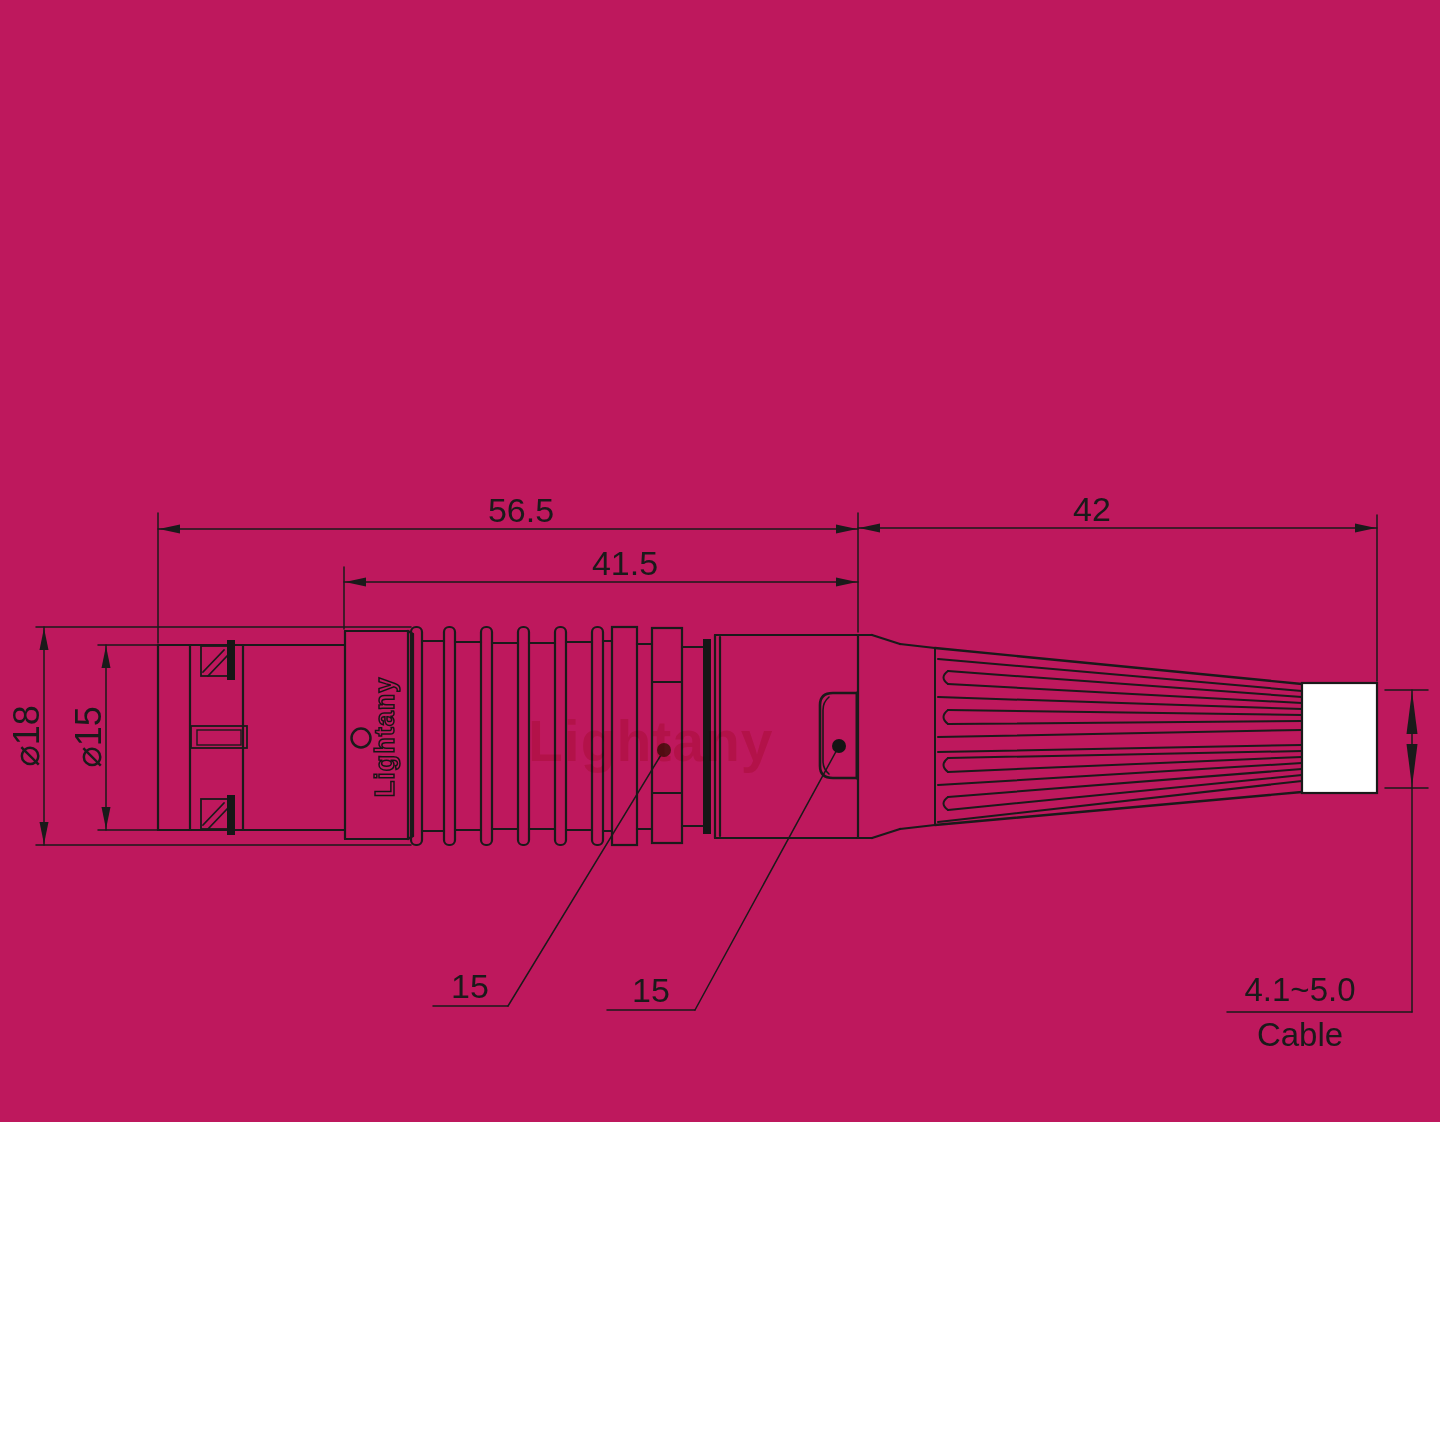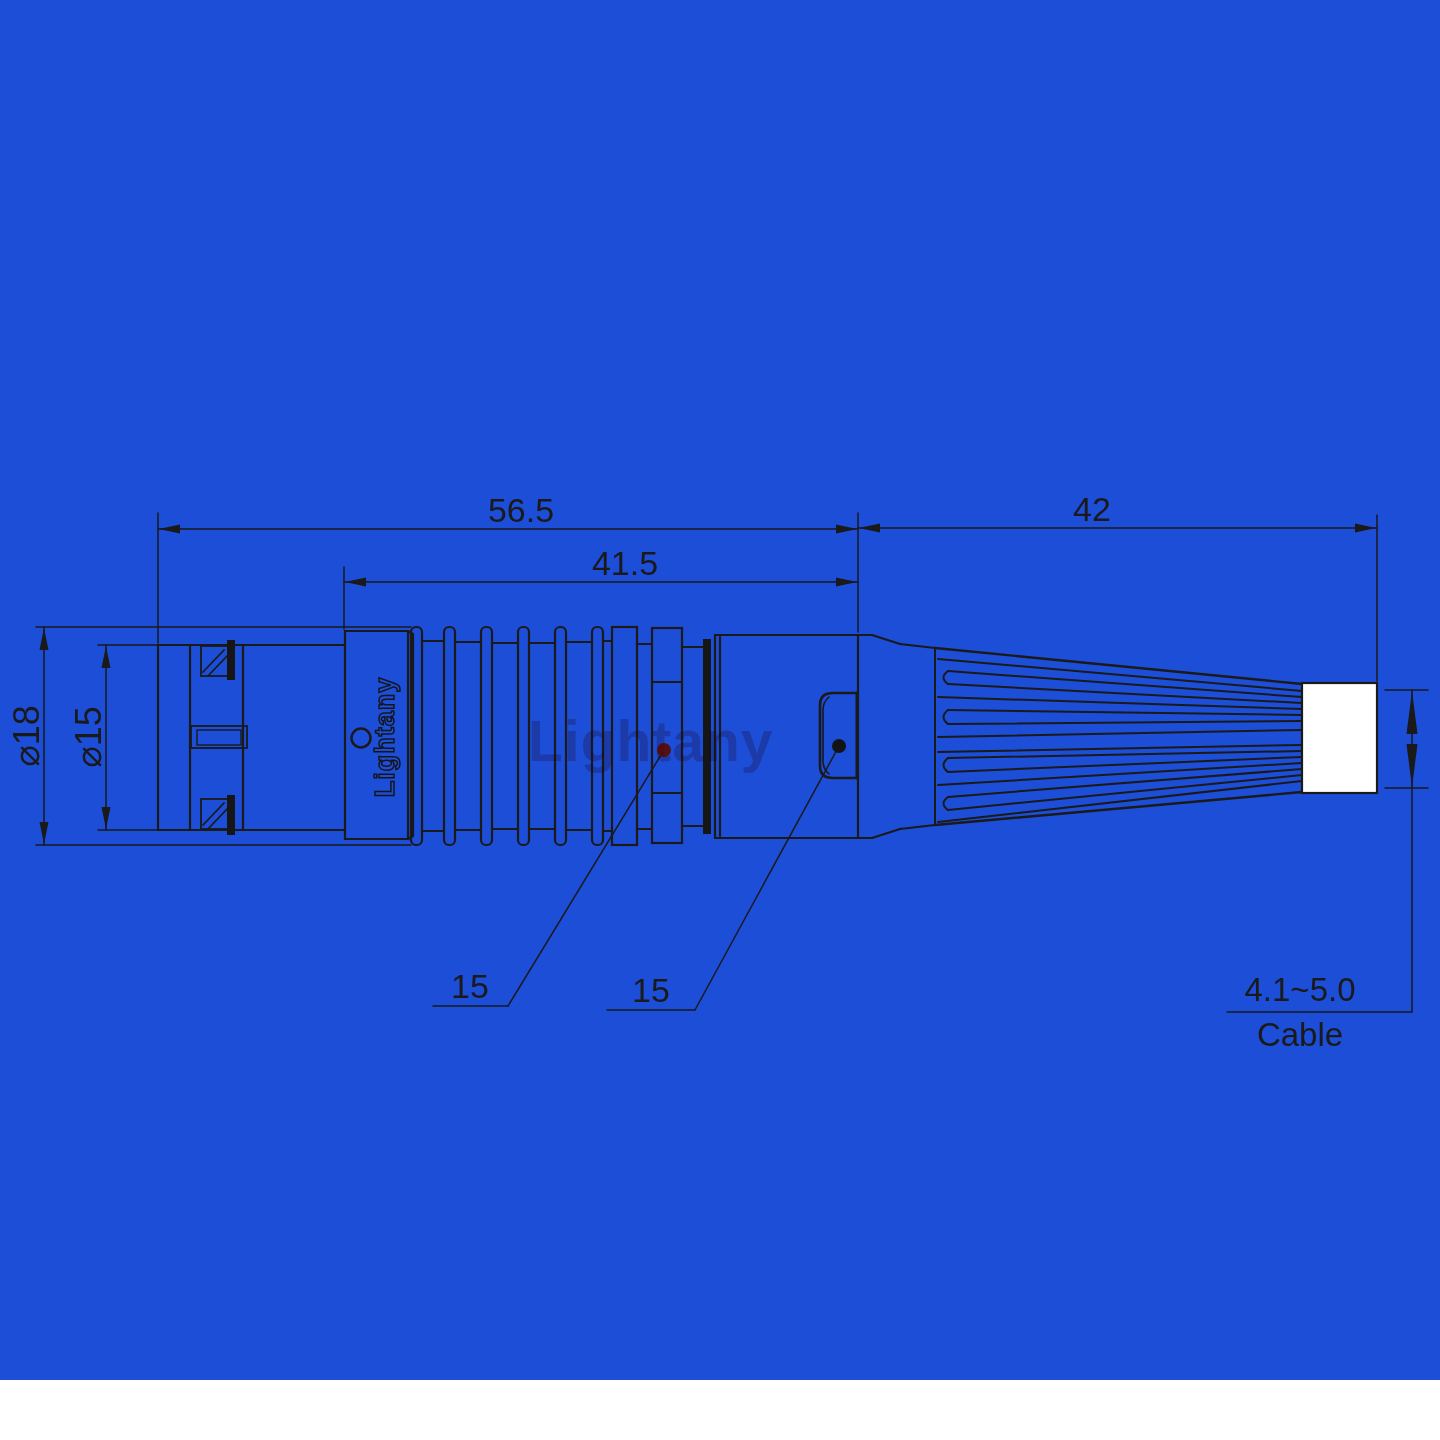"56.5" .canvas { background: #1d4ed8 -> #be185d; height: 1380px -> 1122px }
